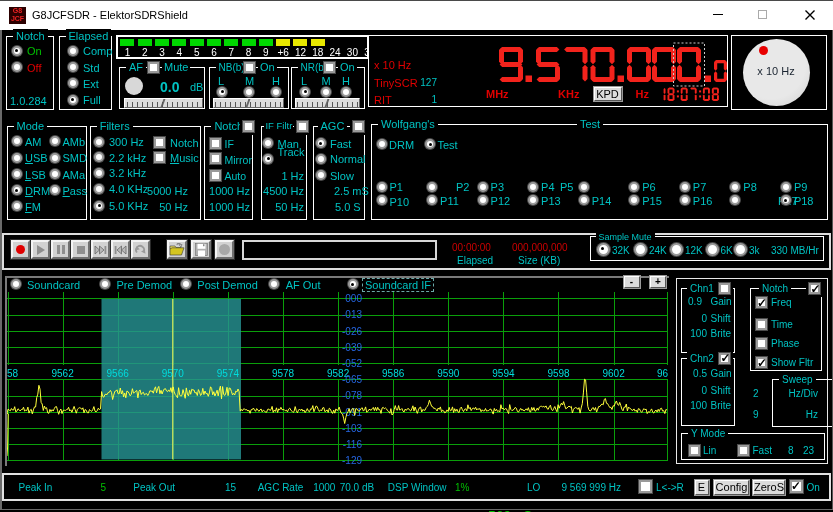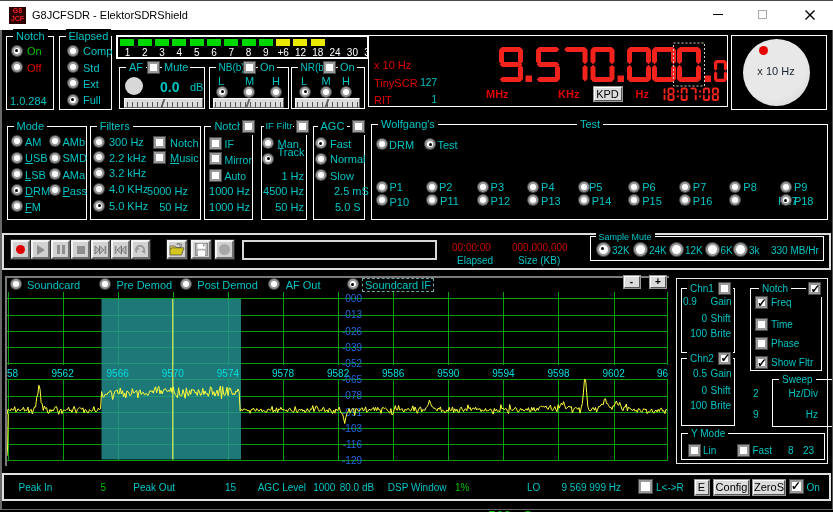"P2" div.cy { left: 439px -> 456px }
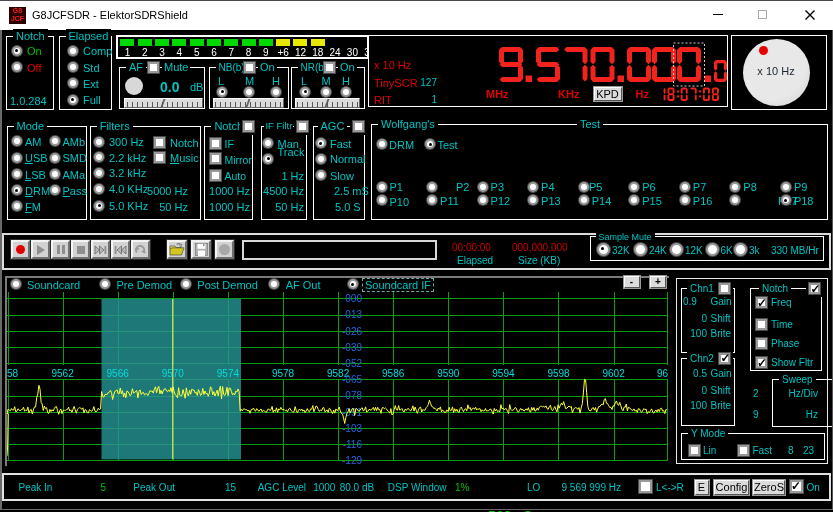"P5" div.cy { left: 589px -> 560px }
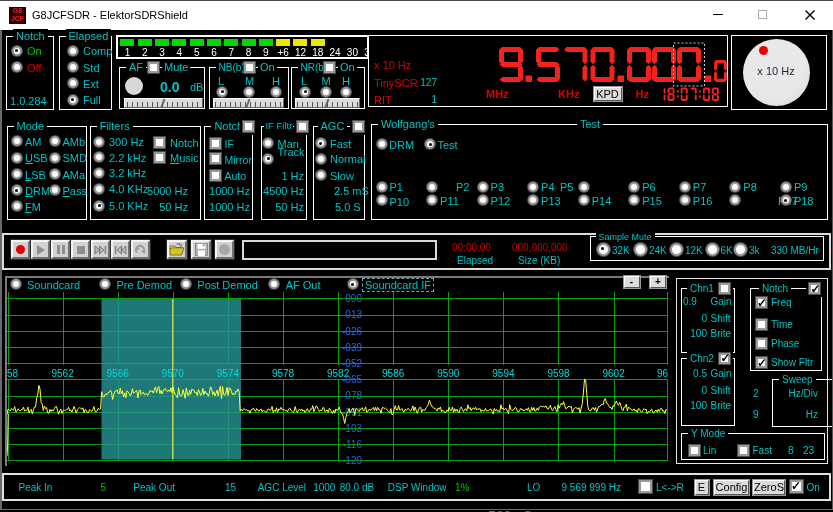"0.9" div.c0 { text-align: left -> center }
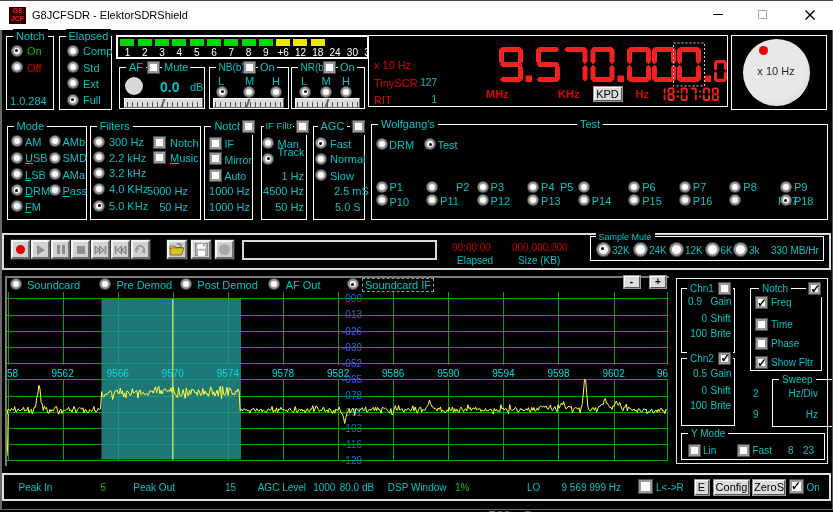"AGC Level" div.cy { text: Level -> Rate }
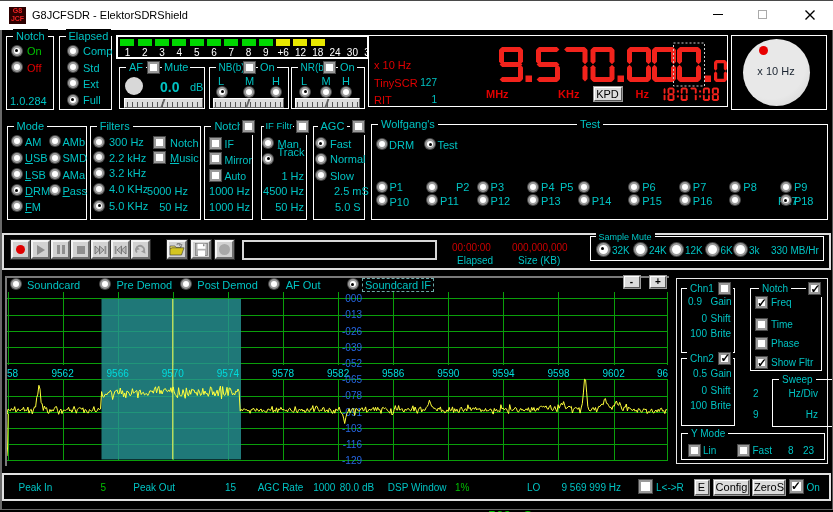"80.0 dB" div.cy { text: 80.0 -> 70.0 }
